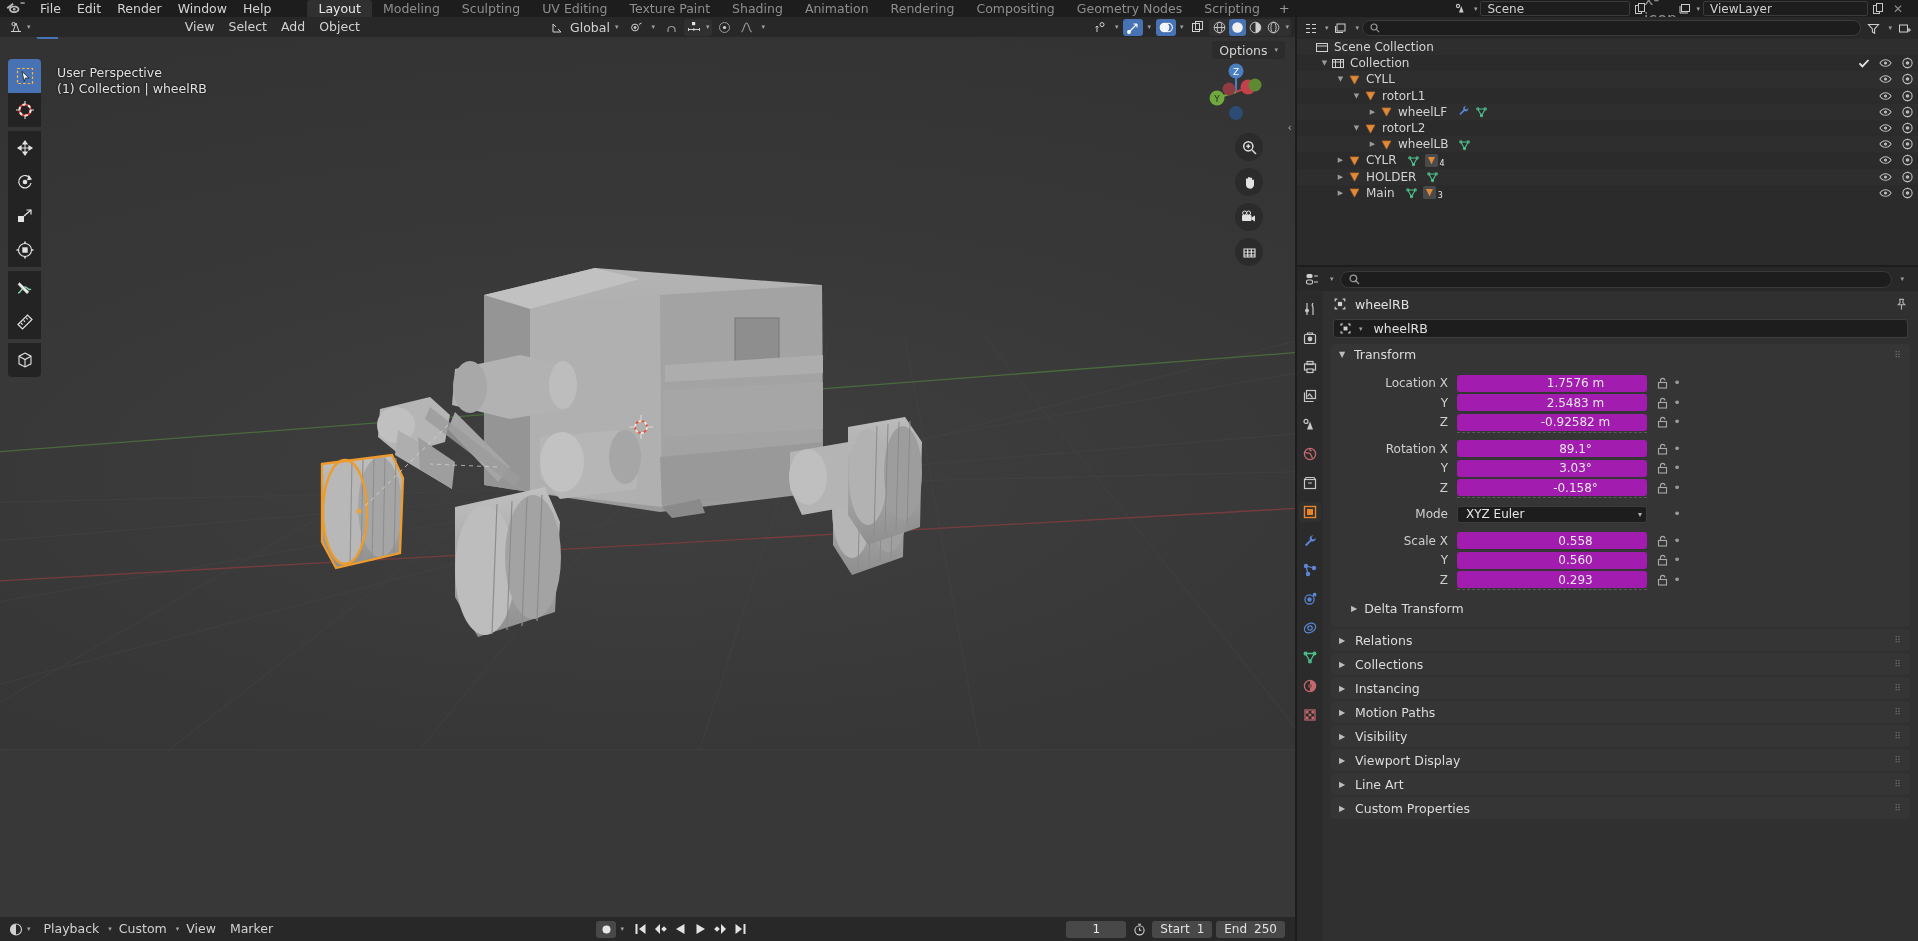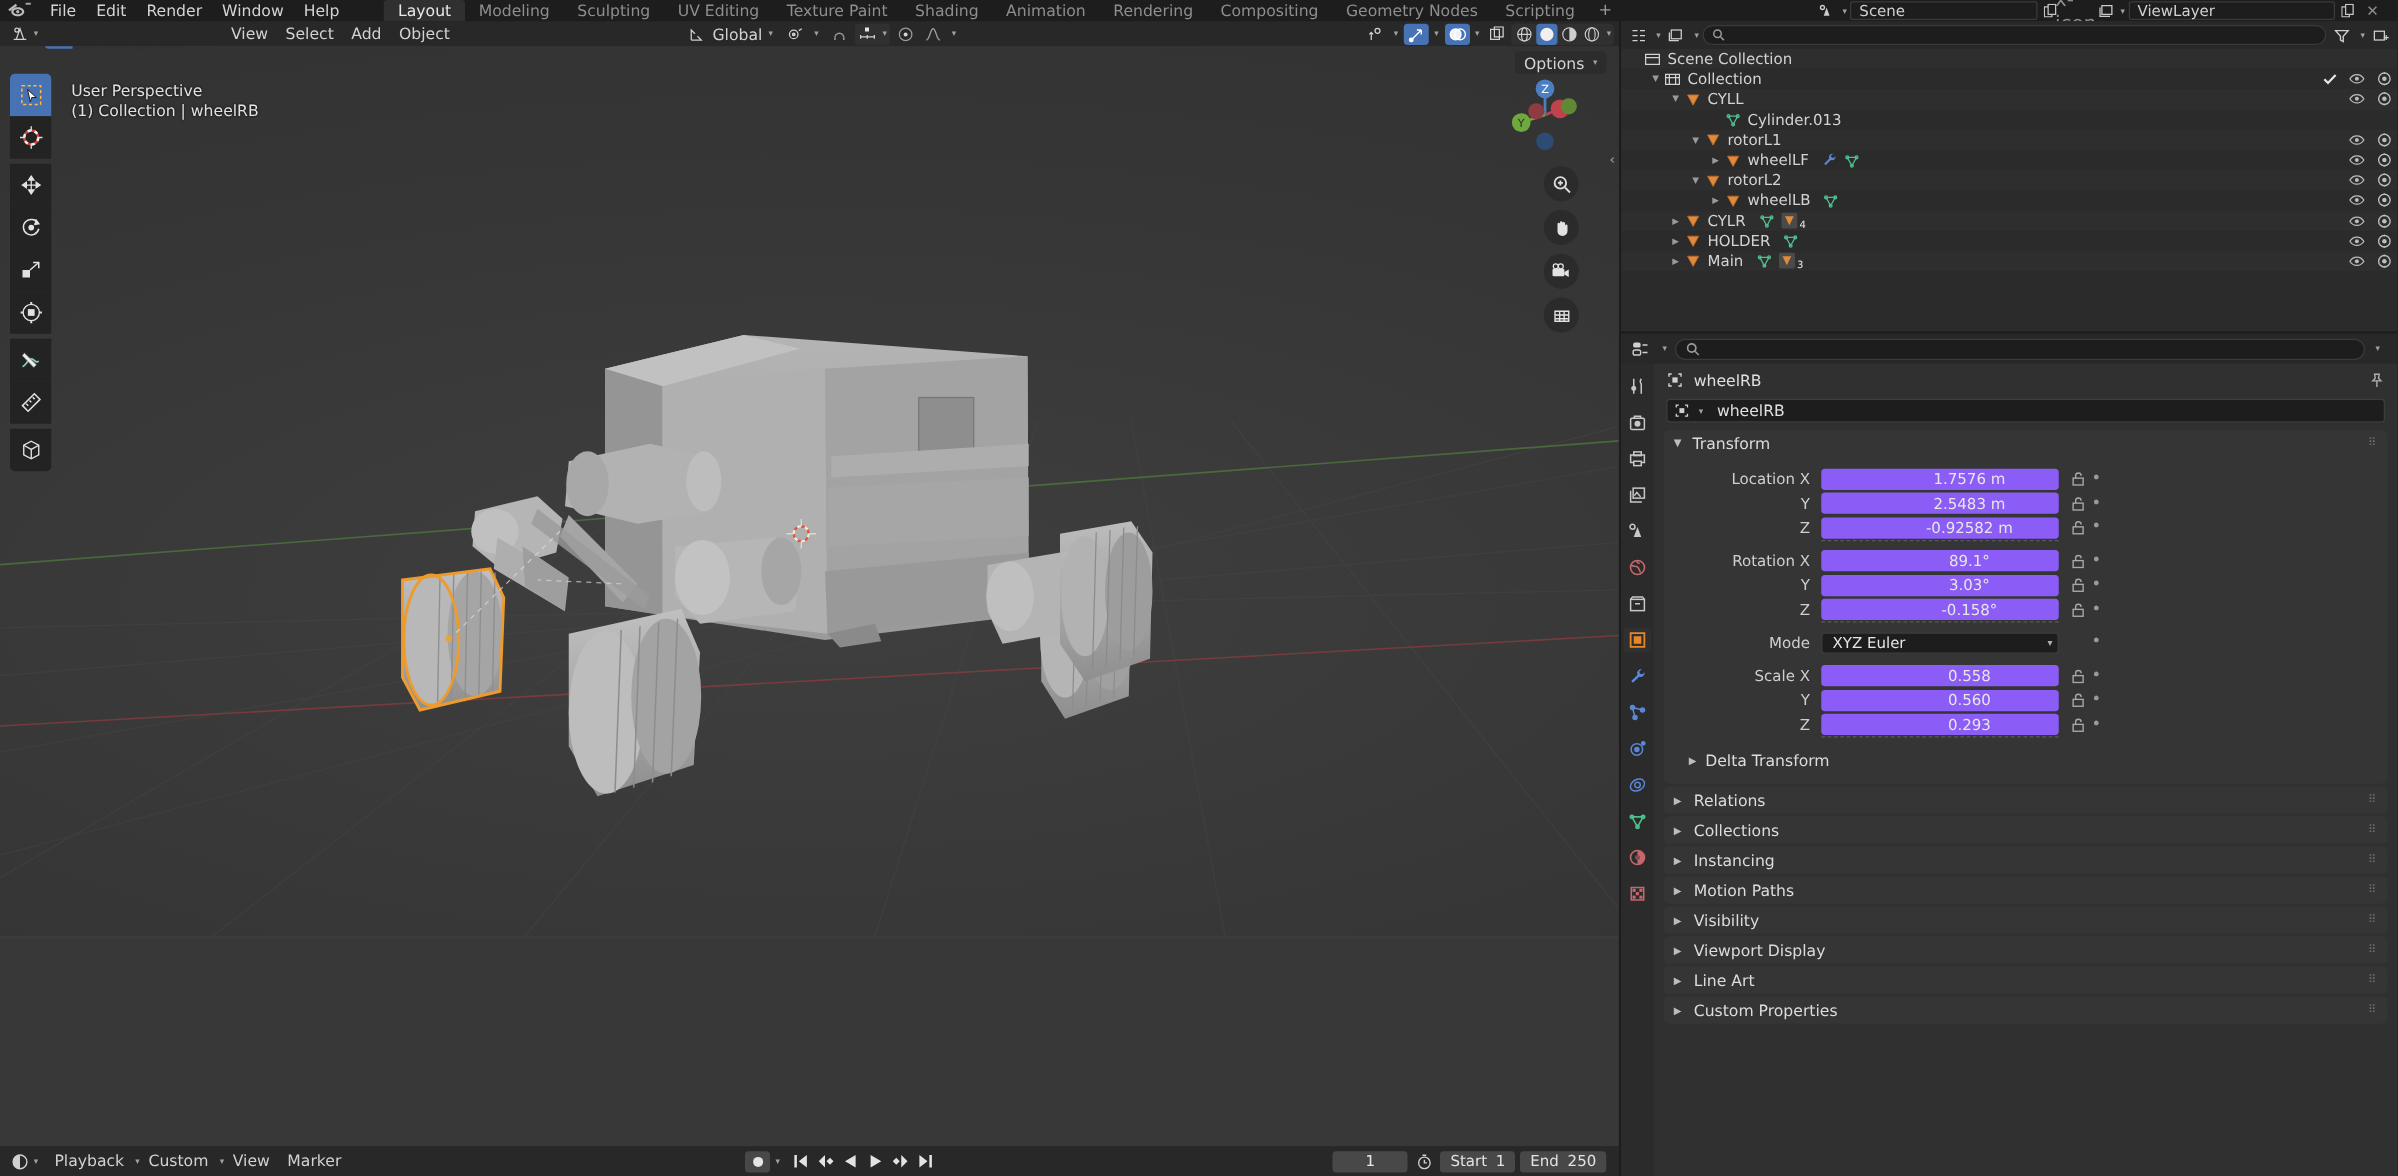"Cylinder.013" div.olrow { html: <div> <div></div> <div></div> <div> <svg> <path></path> <circle></circle> <circle></circle> <circle></circle> </svg> </div> <div>Cylinder.013</div> <div></div> </div> -> none }
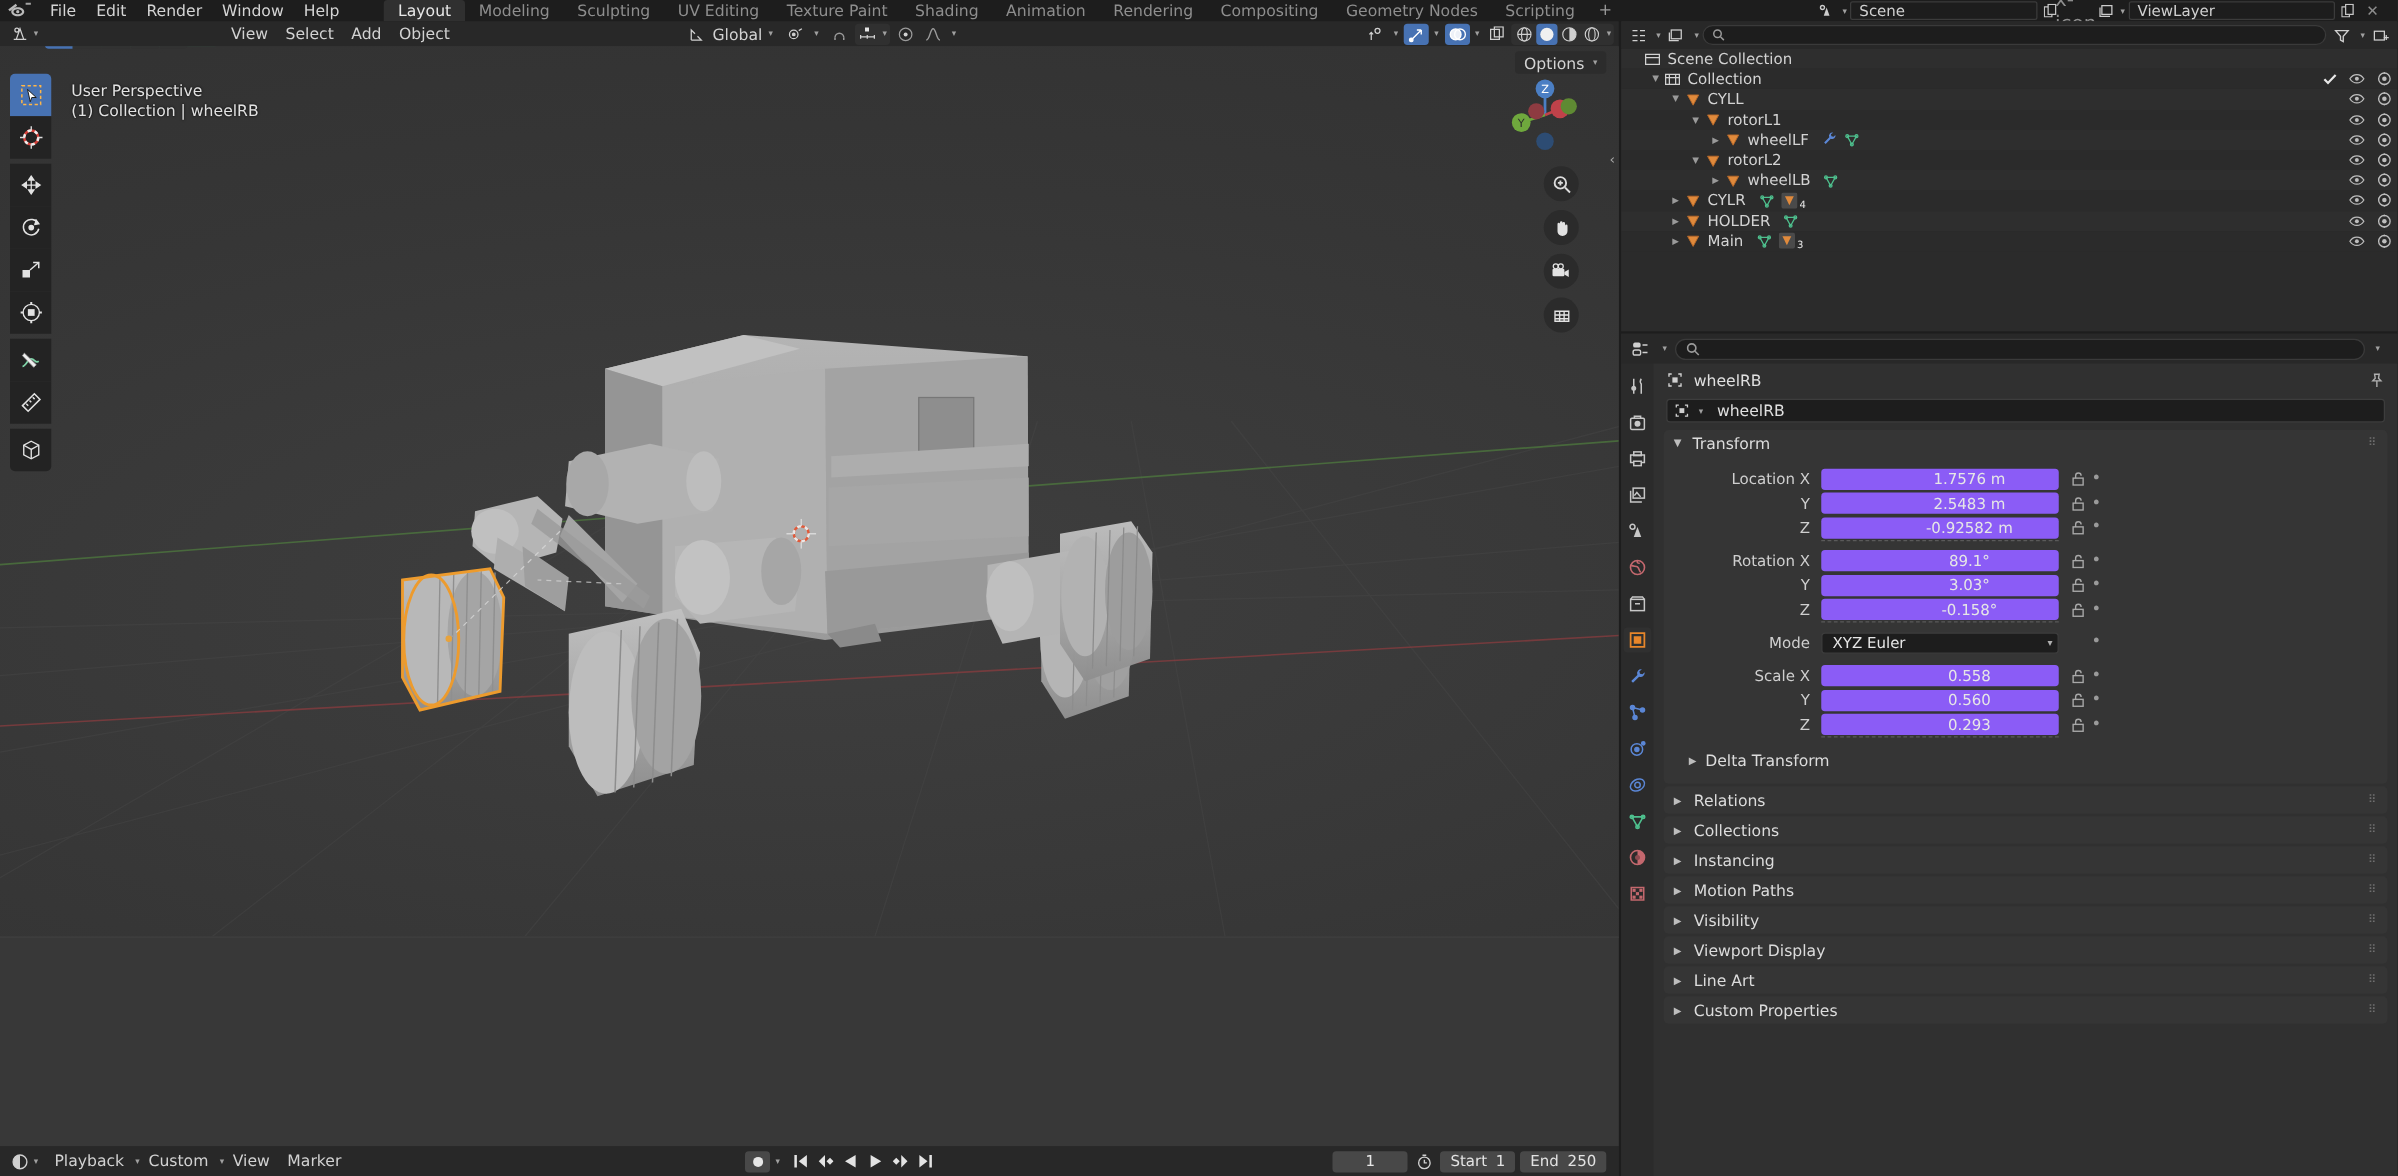"1.7576 m" .pfield { background: #8b5cf6 -> #a21caf }
